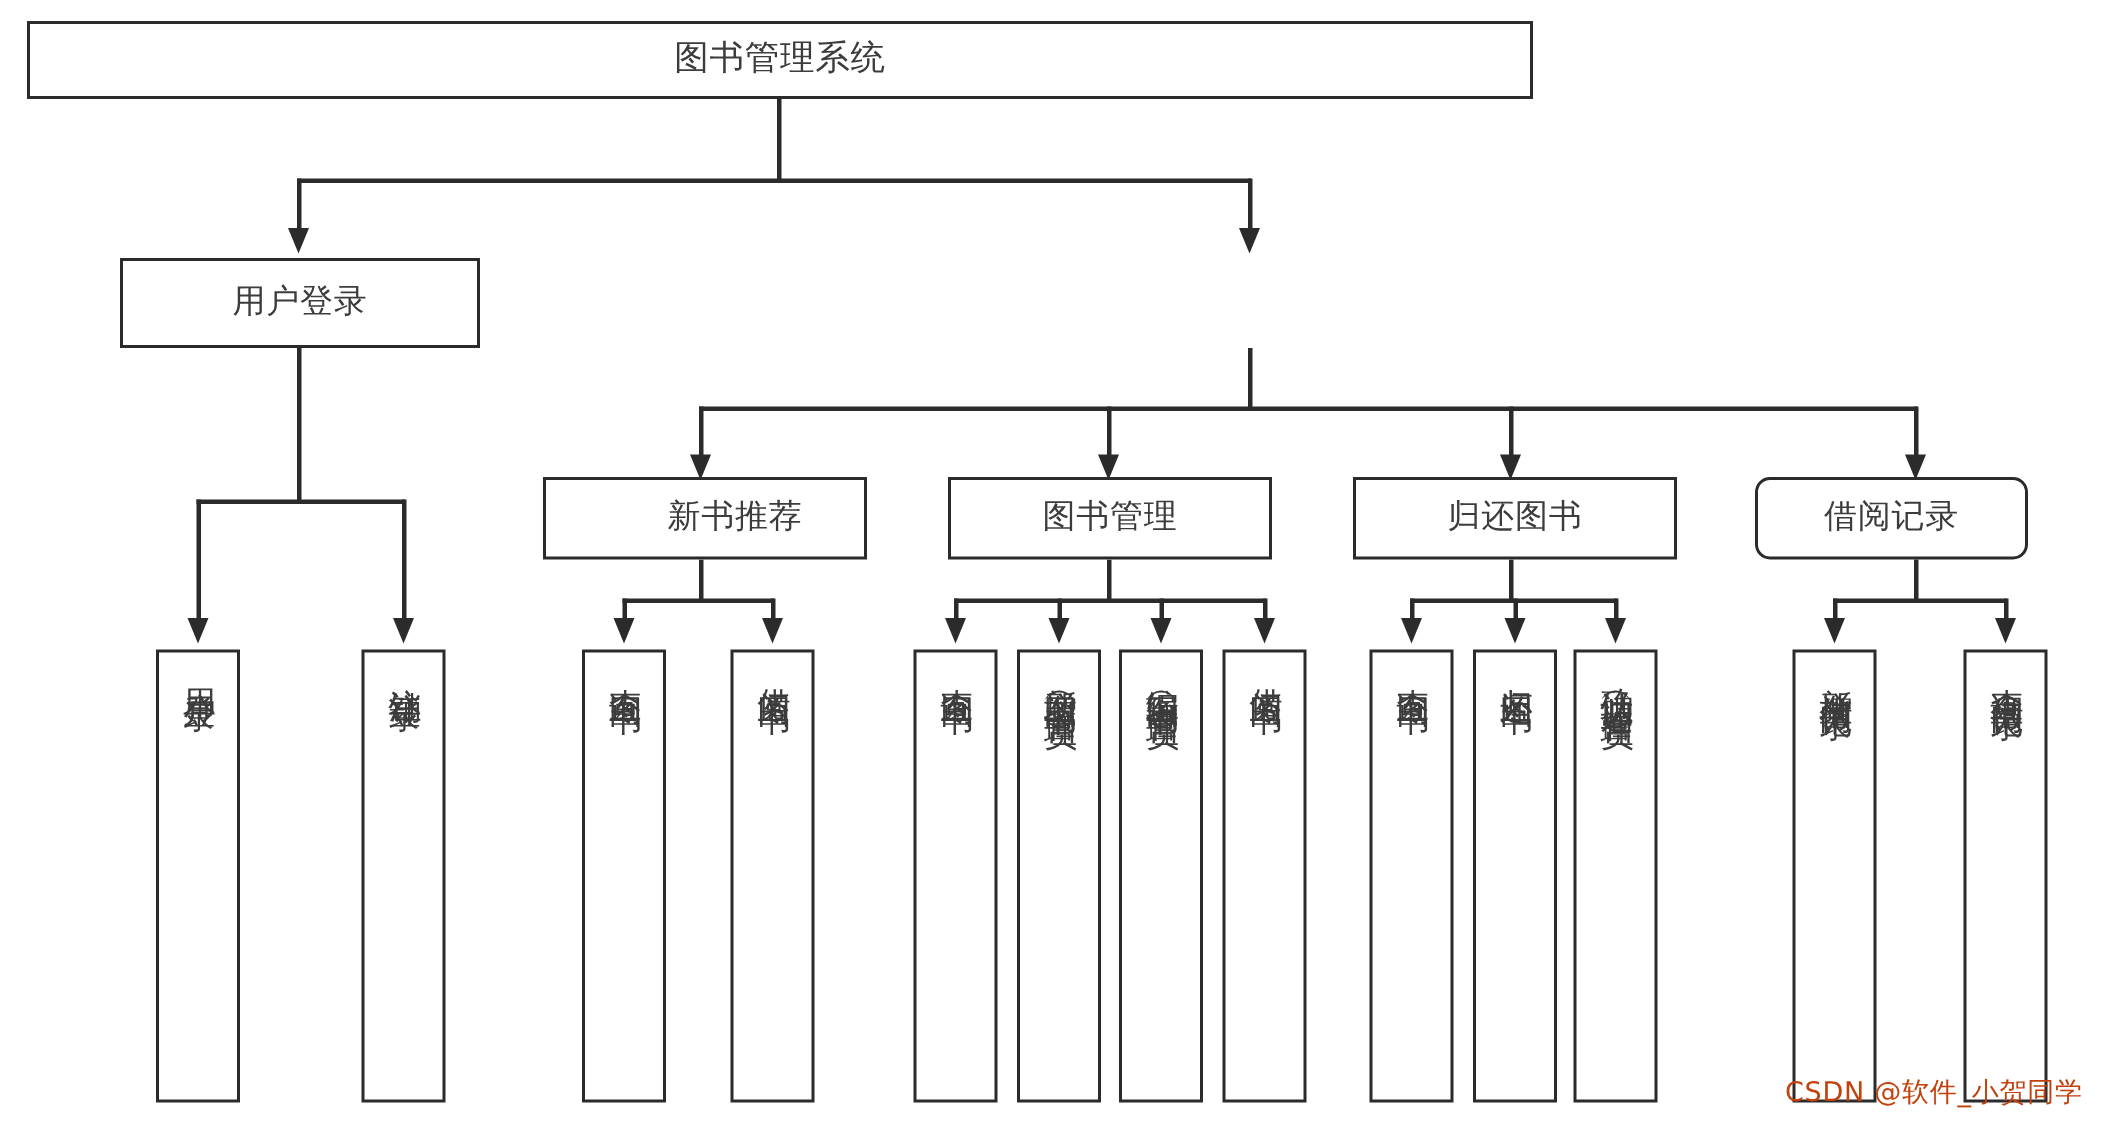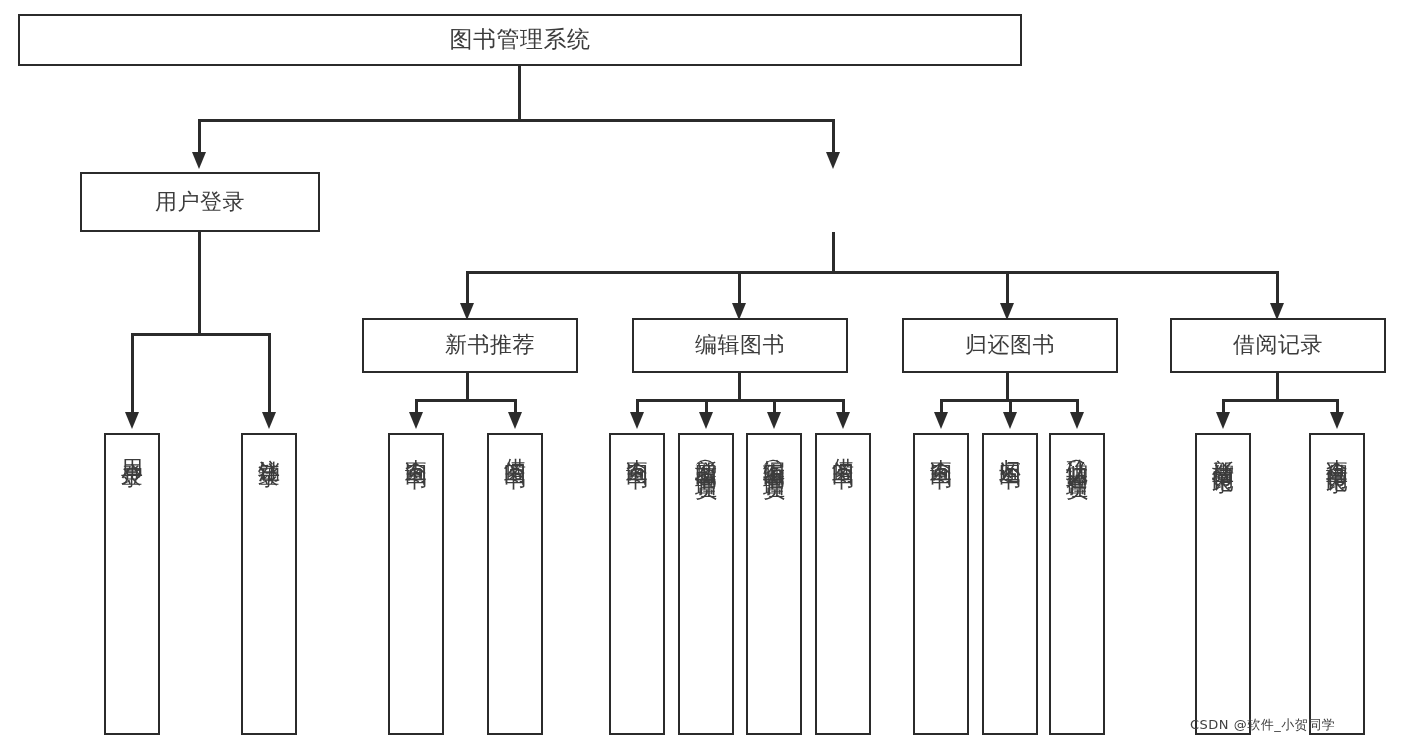"编辑图书" span.label { text: 编辑图书 -> 图书管理 }
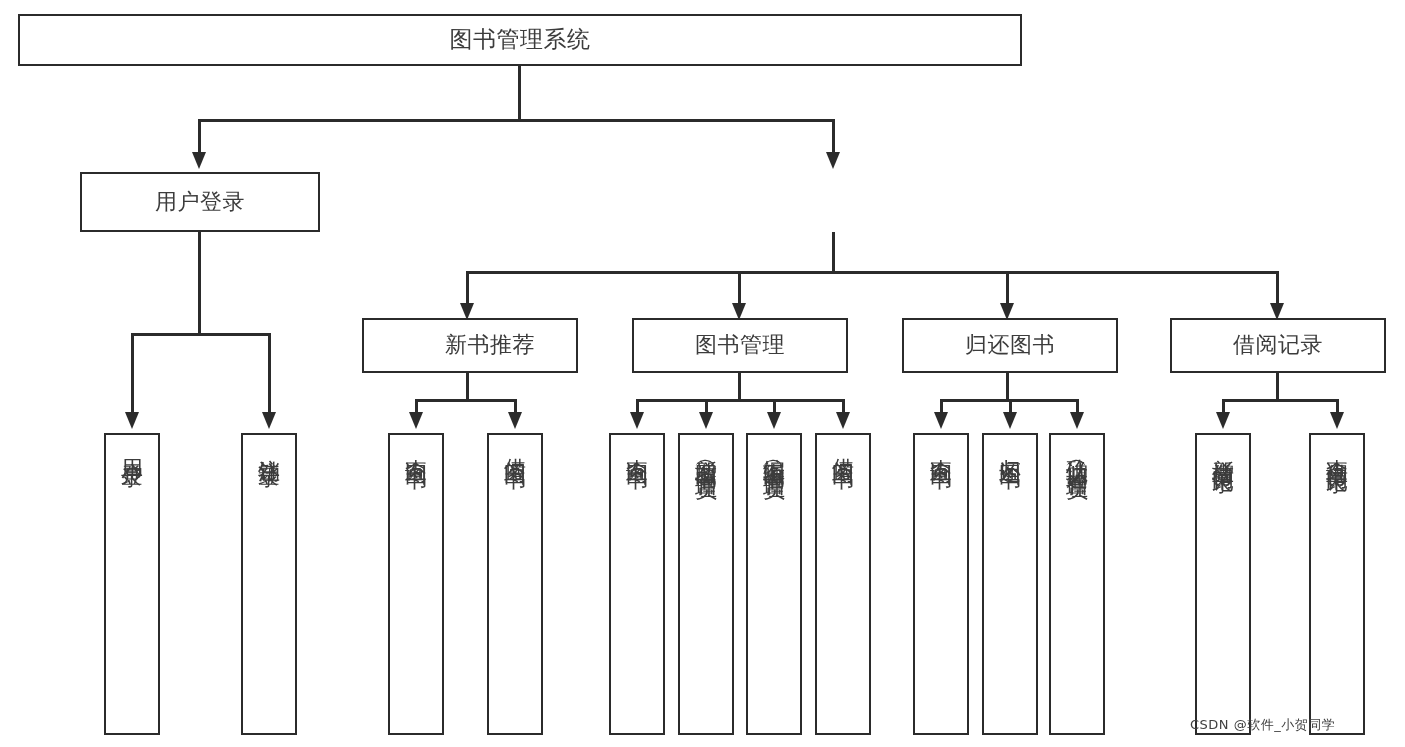"借阅记录" div.node { border-radius: none -> 10px; width: 216px -> 182px }
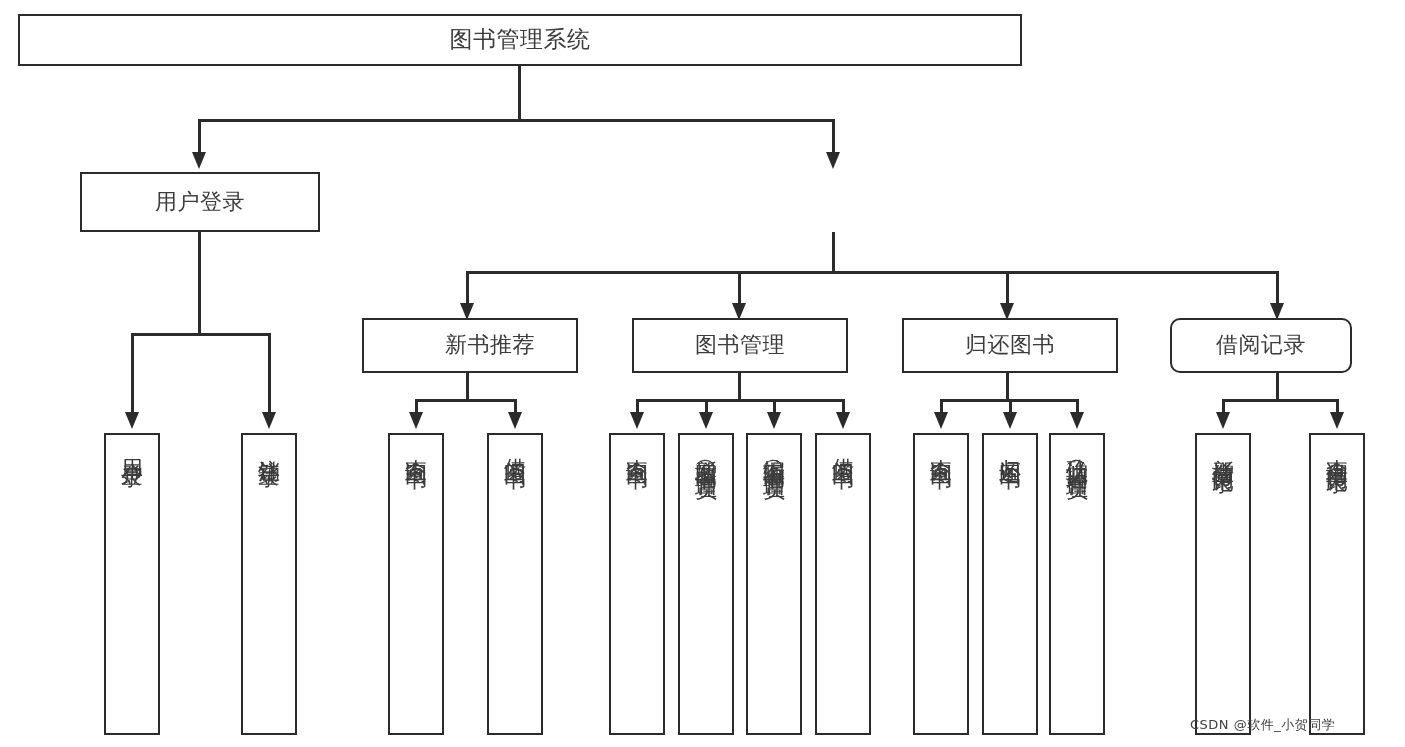"CSDN @软件_小贺同学" #watermark { color: #404040 -> #c2410c; font-size: 13px -> 18px }
